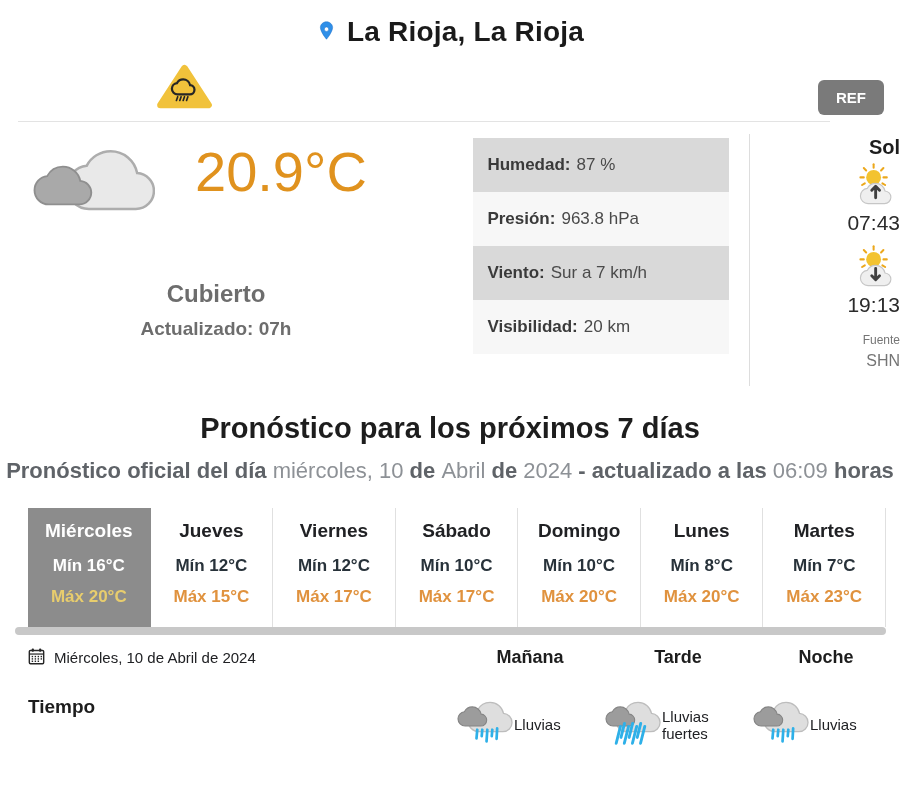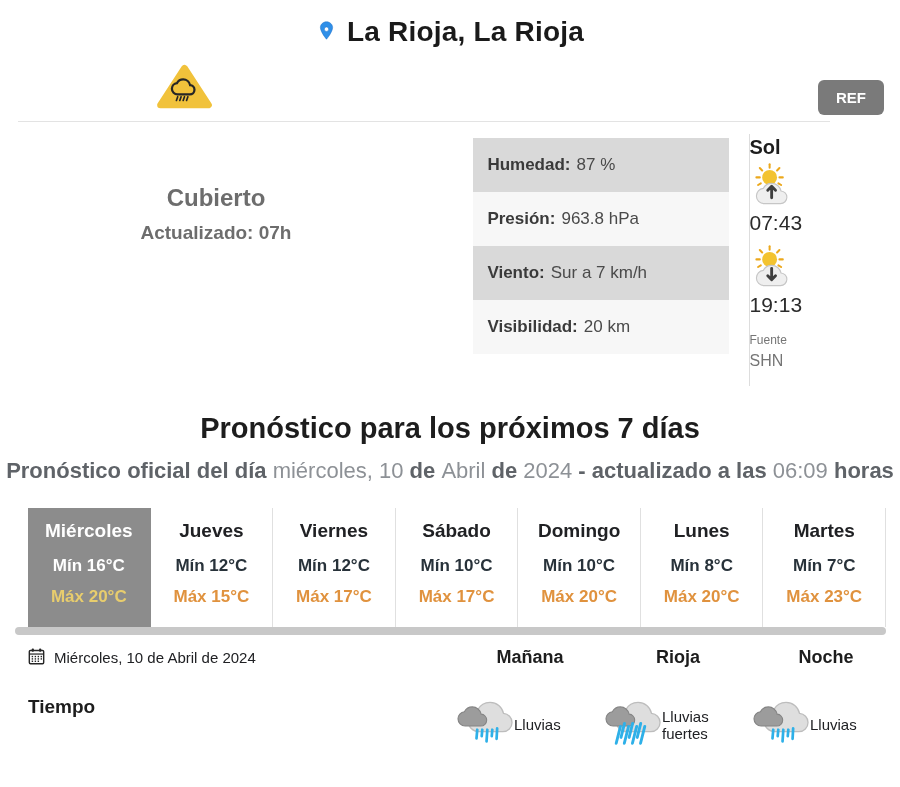"20.9°C" div.cloudtemp { html: none -> <div> <span> <svg> <g> <path></path> </g> <g> <path></path> </g> </svg> </span> <span>20.9°C</span> </div> }
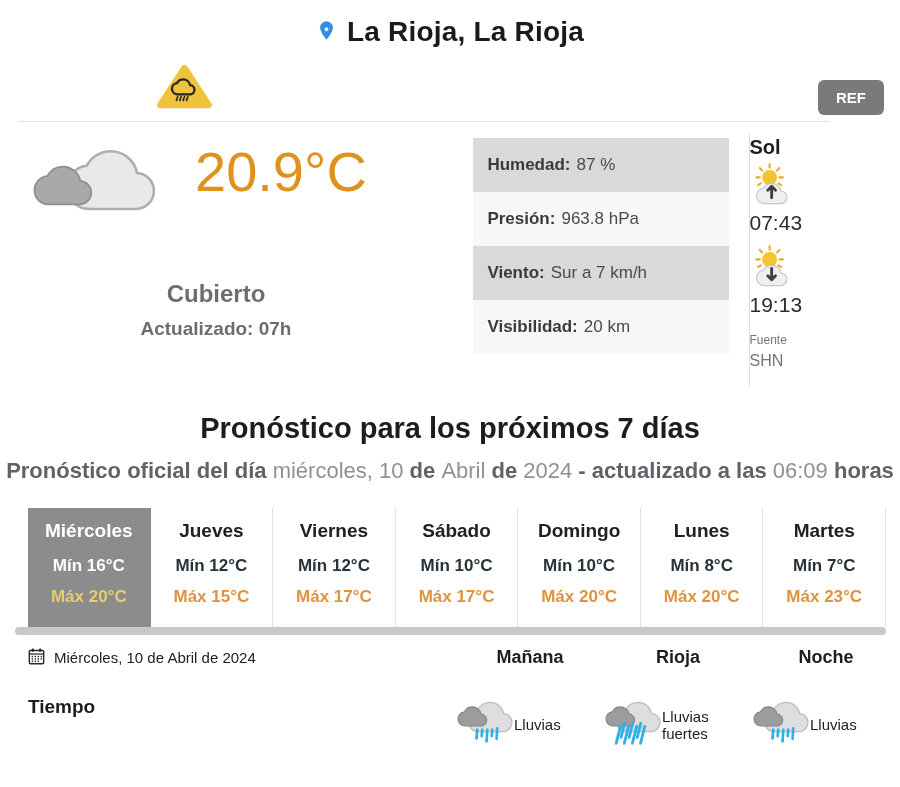"Sol" .sun-panel { text-align: left -> right }
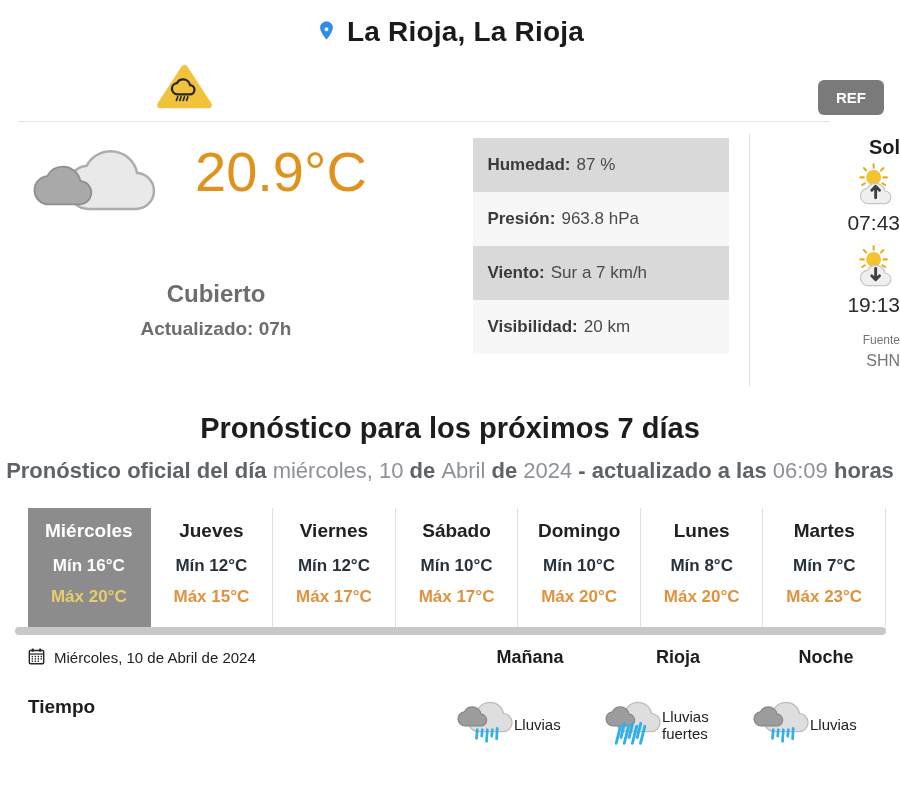"Rioja" div.period { text: Rioja -> Tarde }
